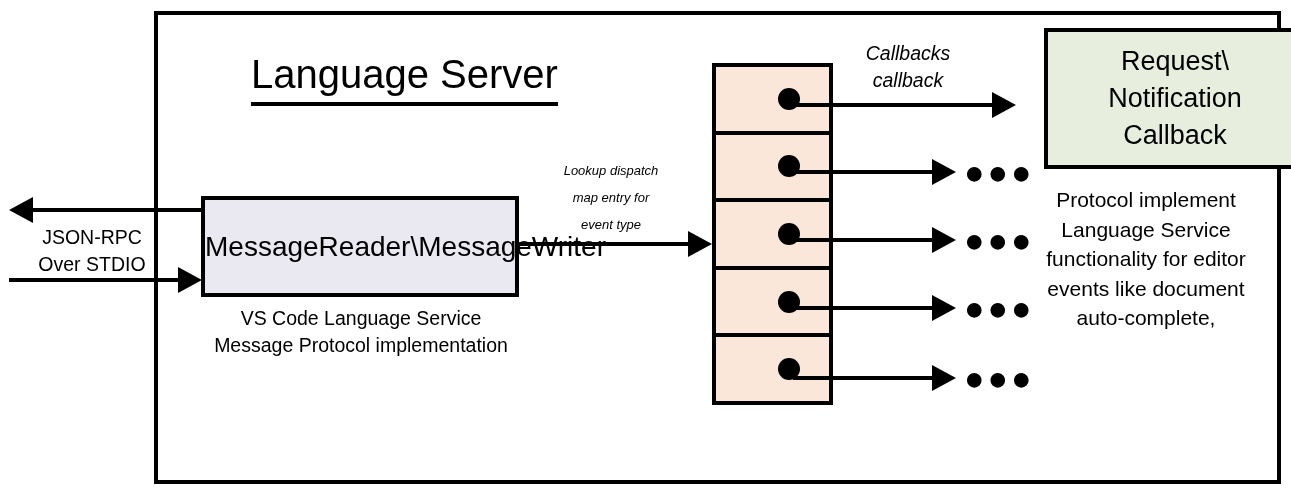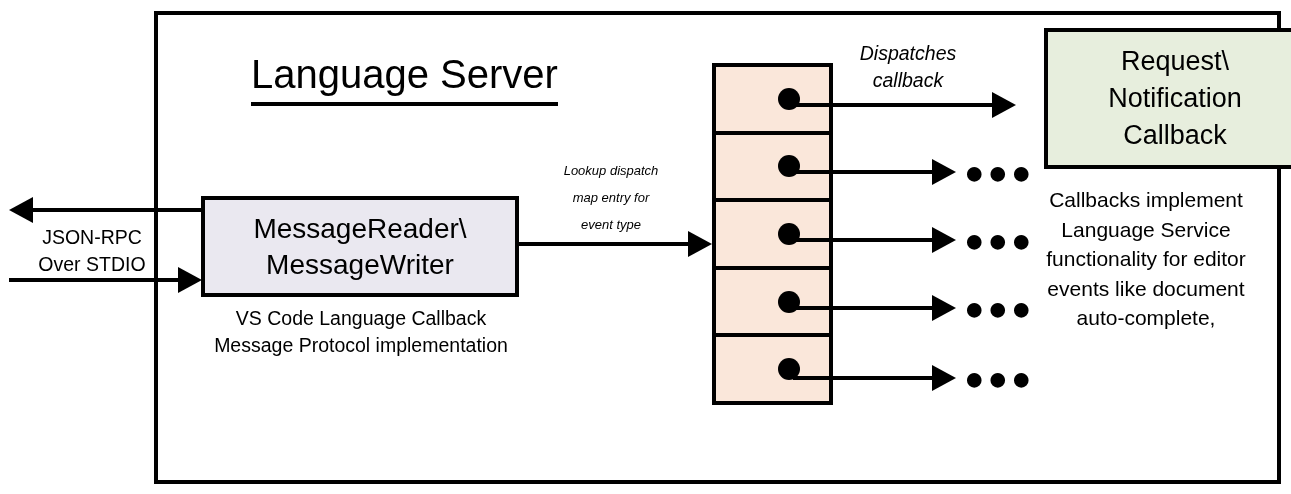"Dispatches" div { text: Dispatches -> Callbacks }
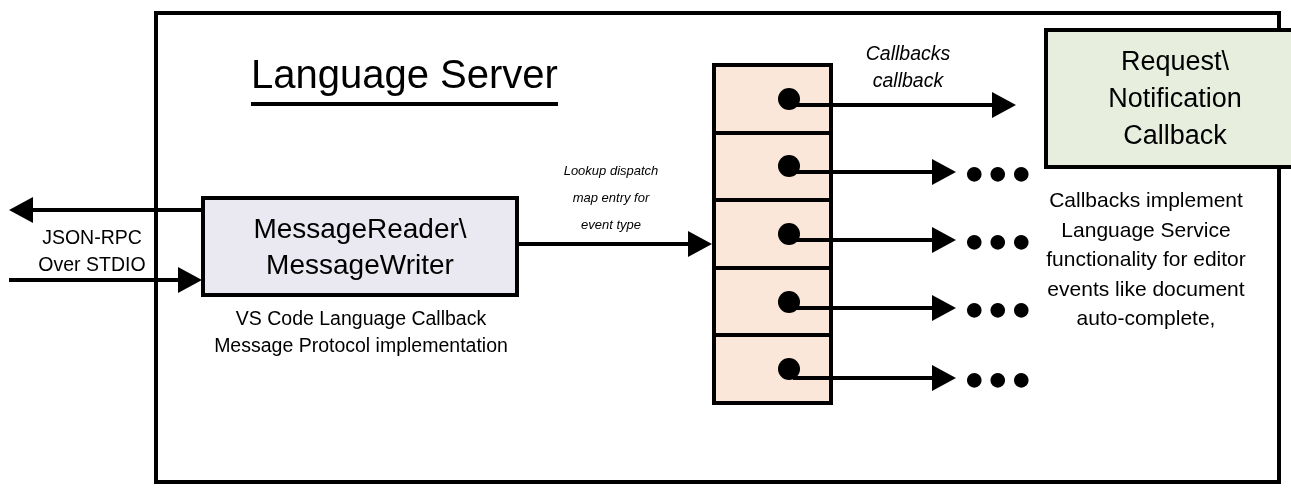"Callbacks implement" div { text: Callbacks -> Protocol }
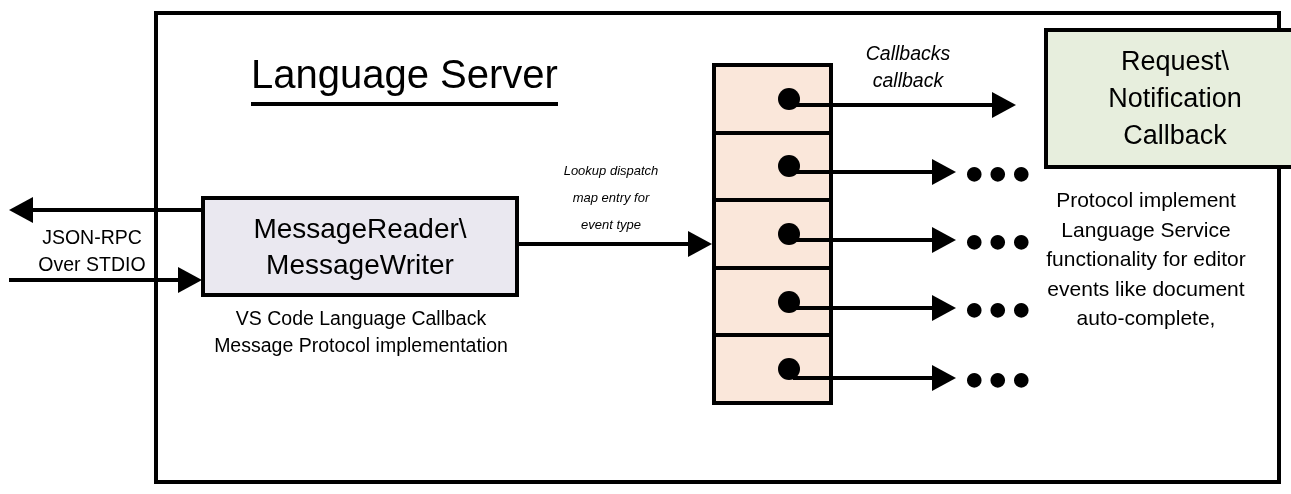"MessageReader\" #reader-box { flex-direction: column -> row; justify-content: center -> flex-start }
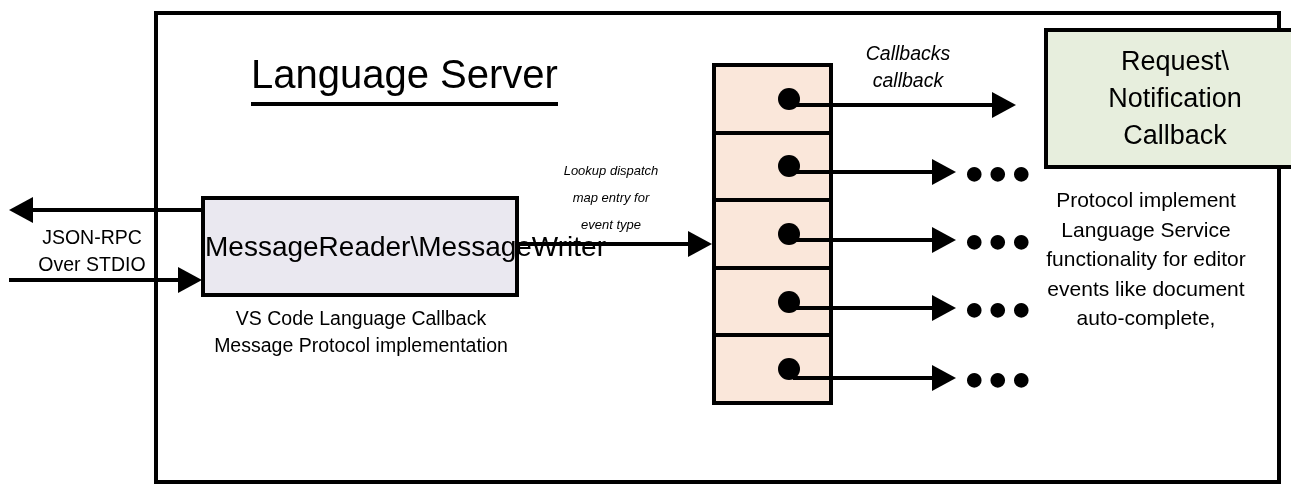"VS Code Language Callback" div { text: Callback -> Service }
